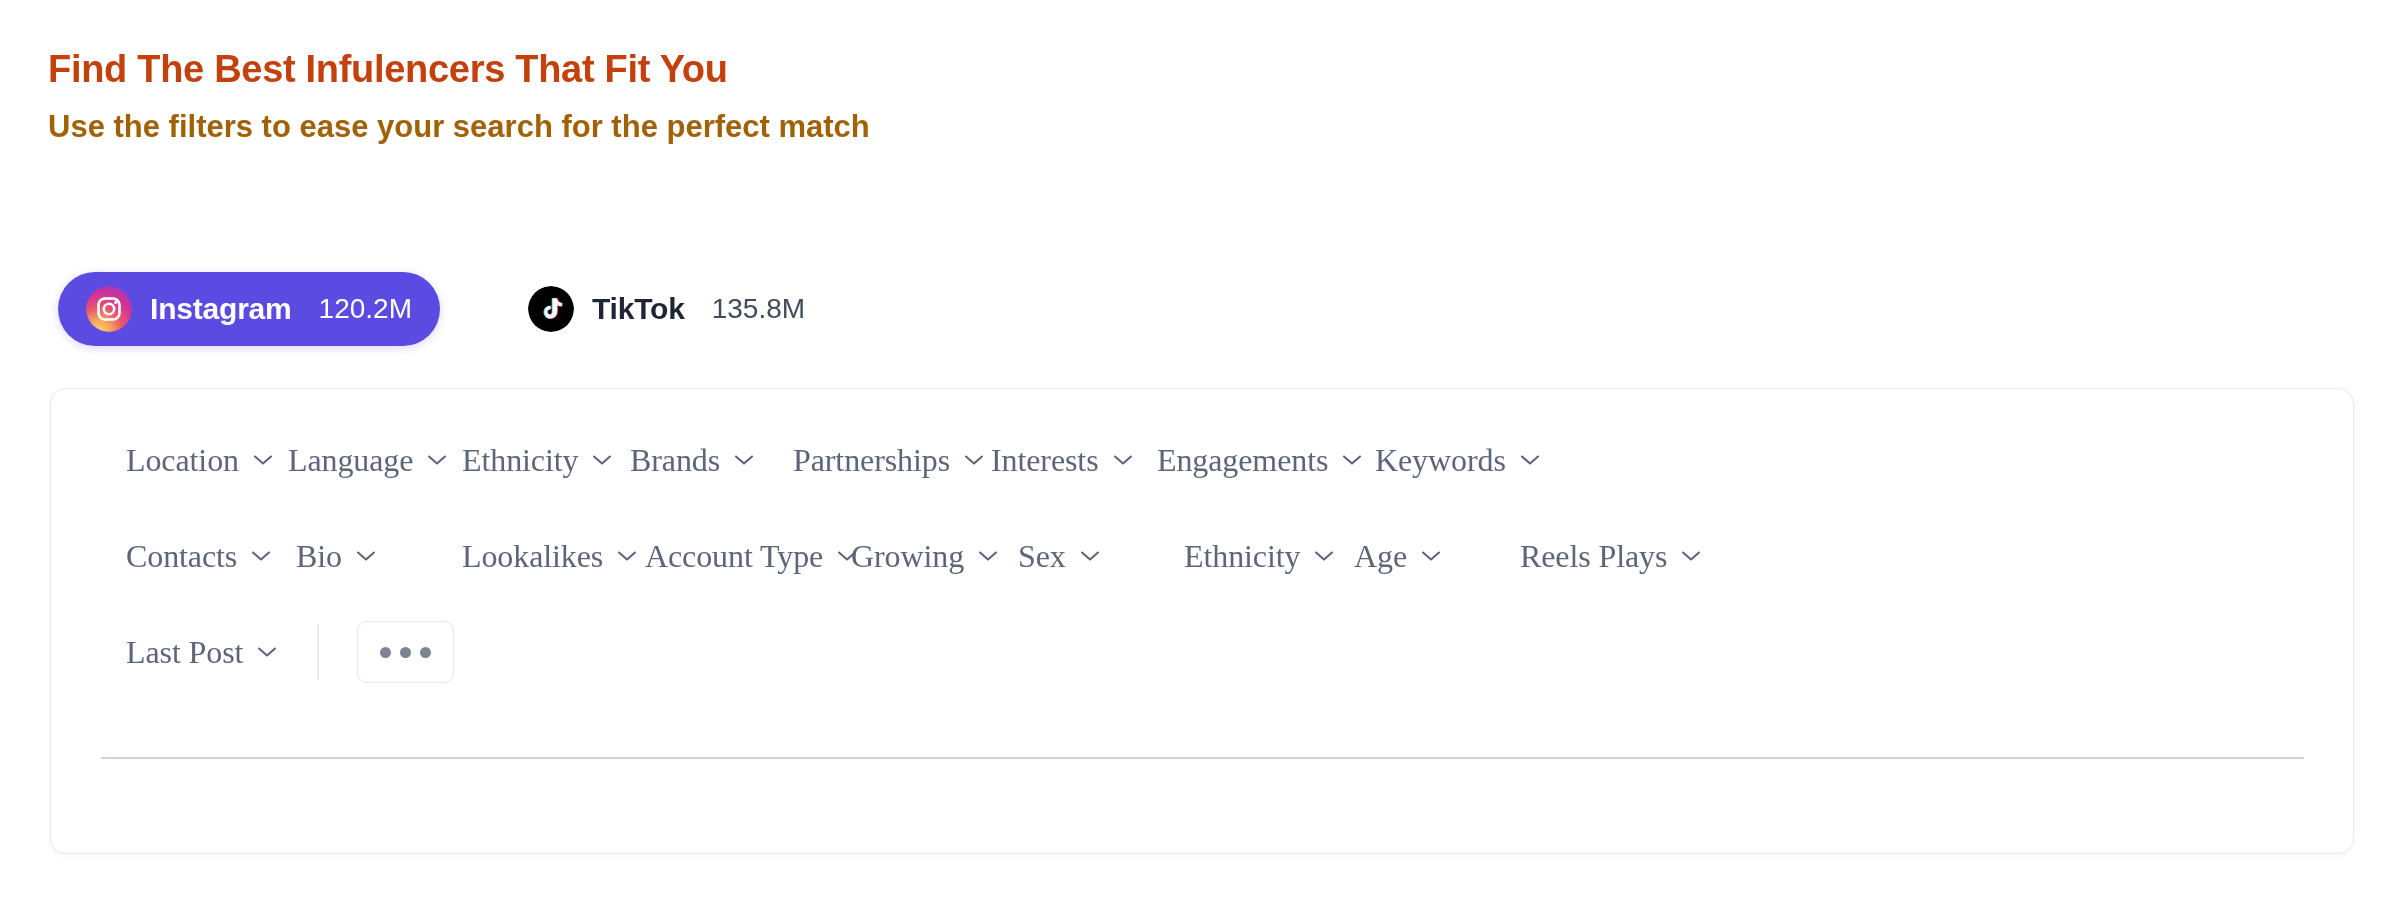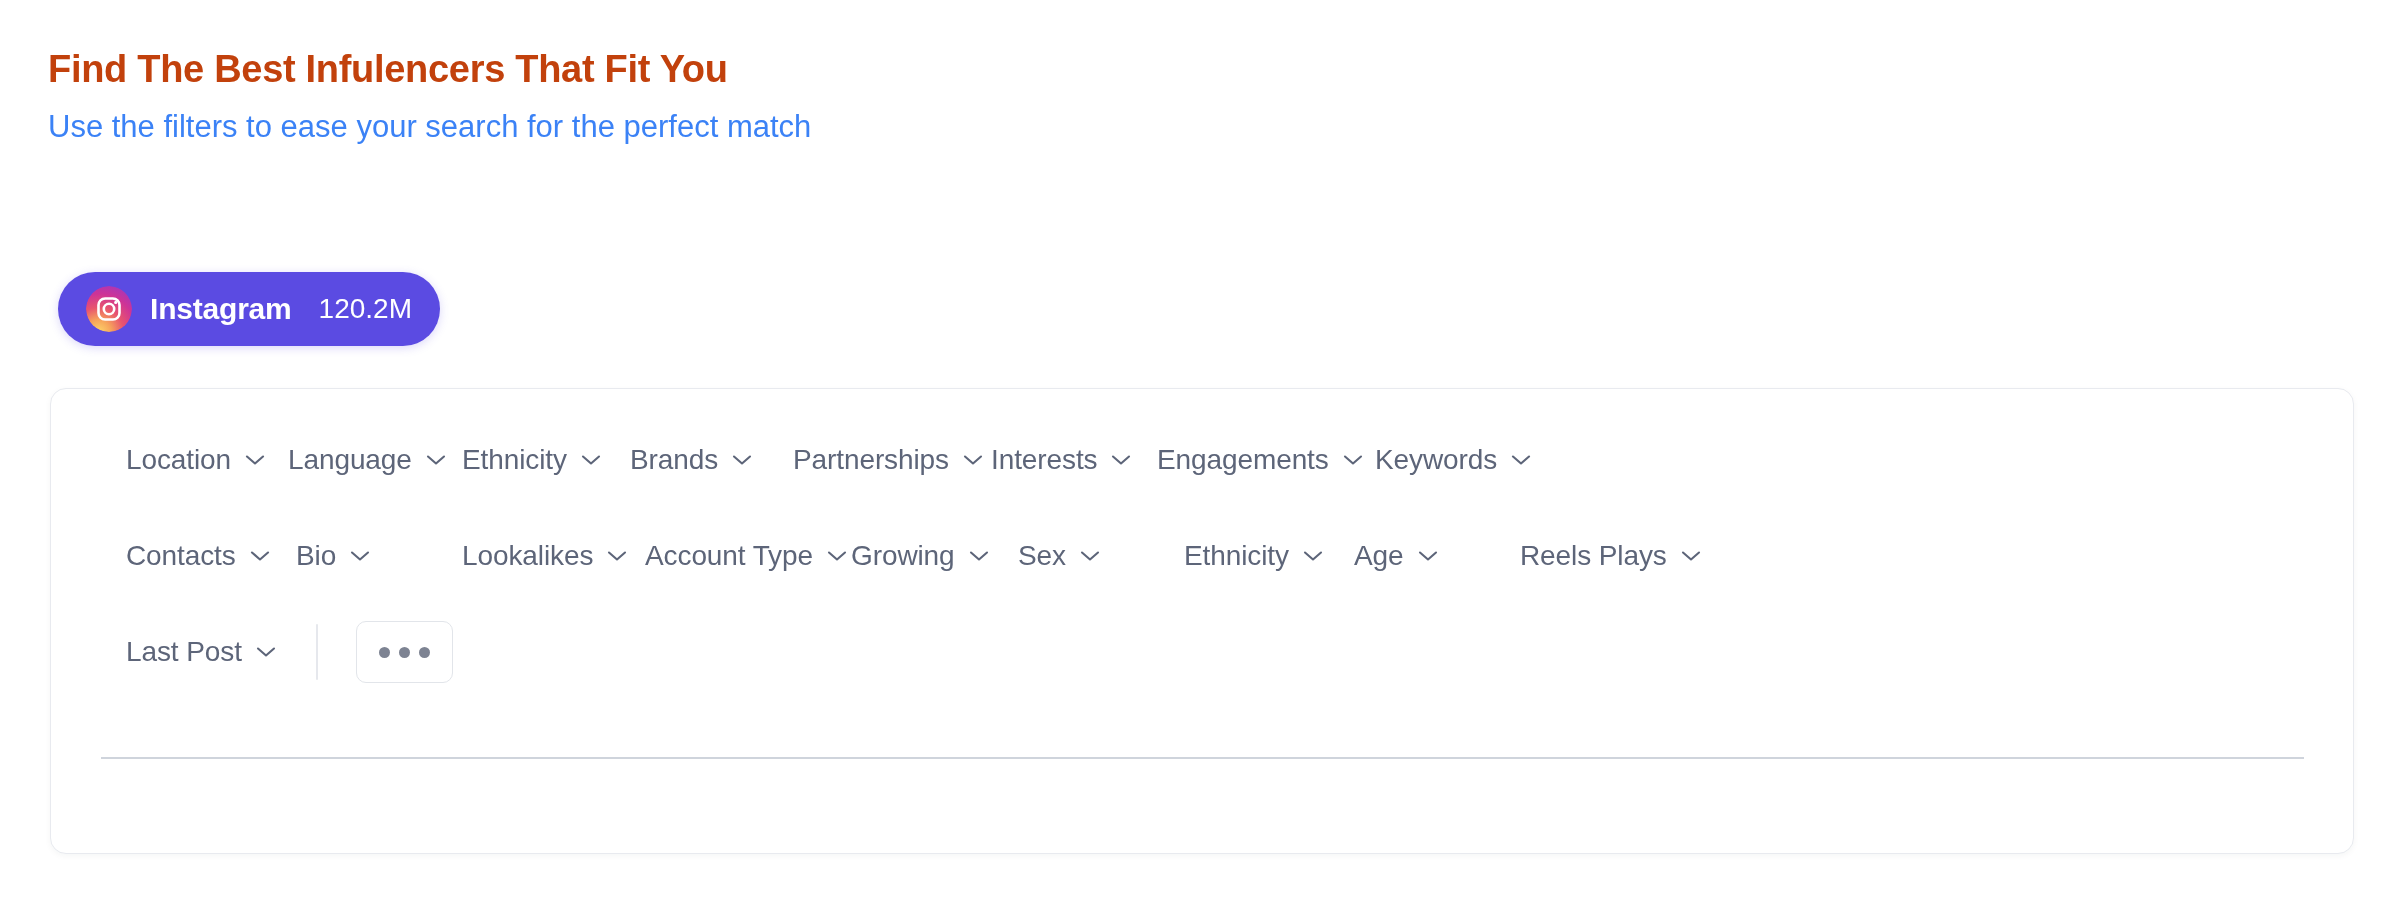"Use the filters to ease" .page-subtitle { color: #3b82f6 -> #a16207; font-weight: 400 -> 700 }
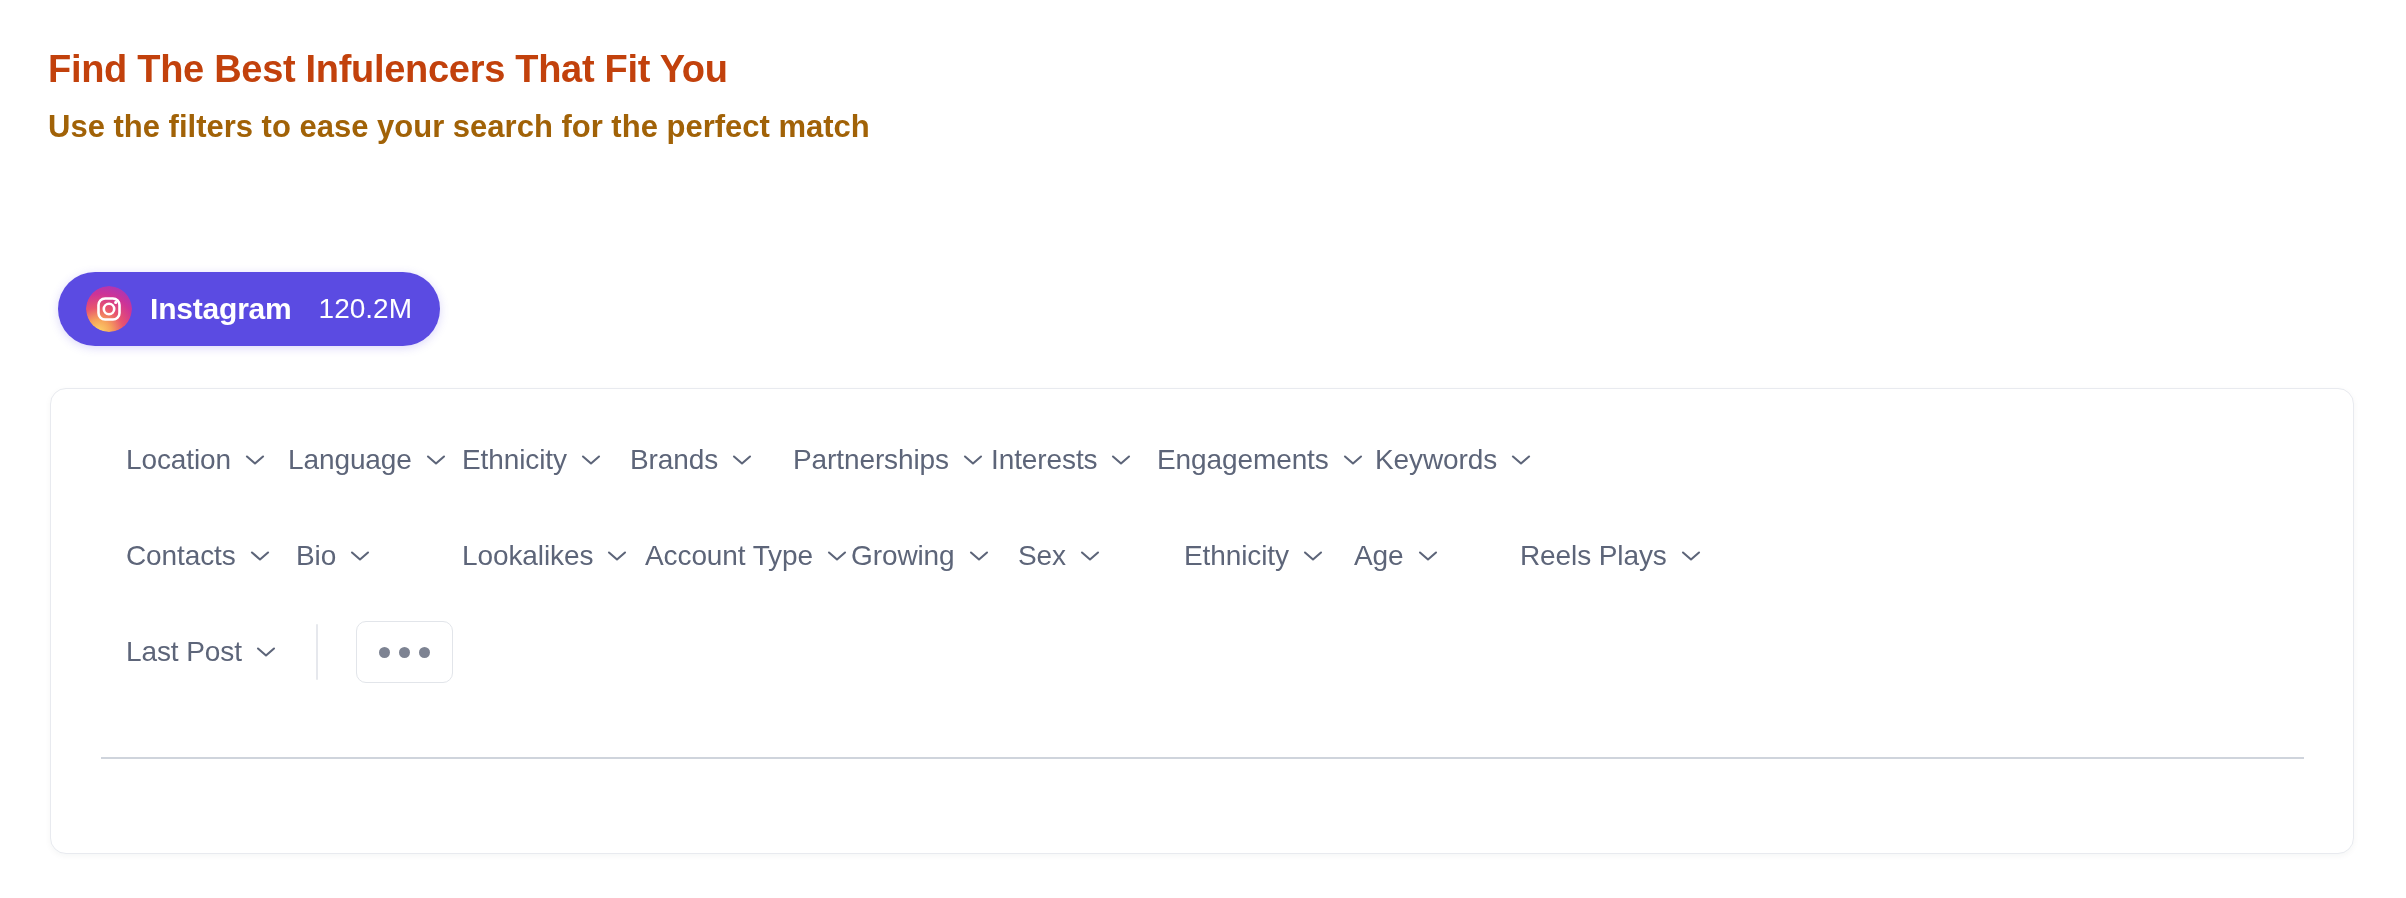"TikTok" button.platform-tab { html: none -> <button> <span> <svg> <circle></circle> <g> <path></path> <path></path> <path></path> </g> </svg> </span> <span>TikTok</span> <span>135.8M</span> </button> }
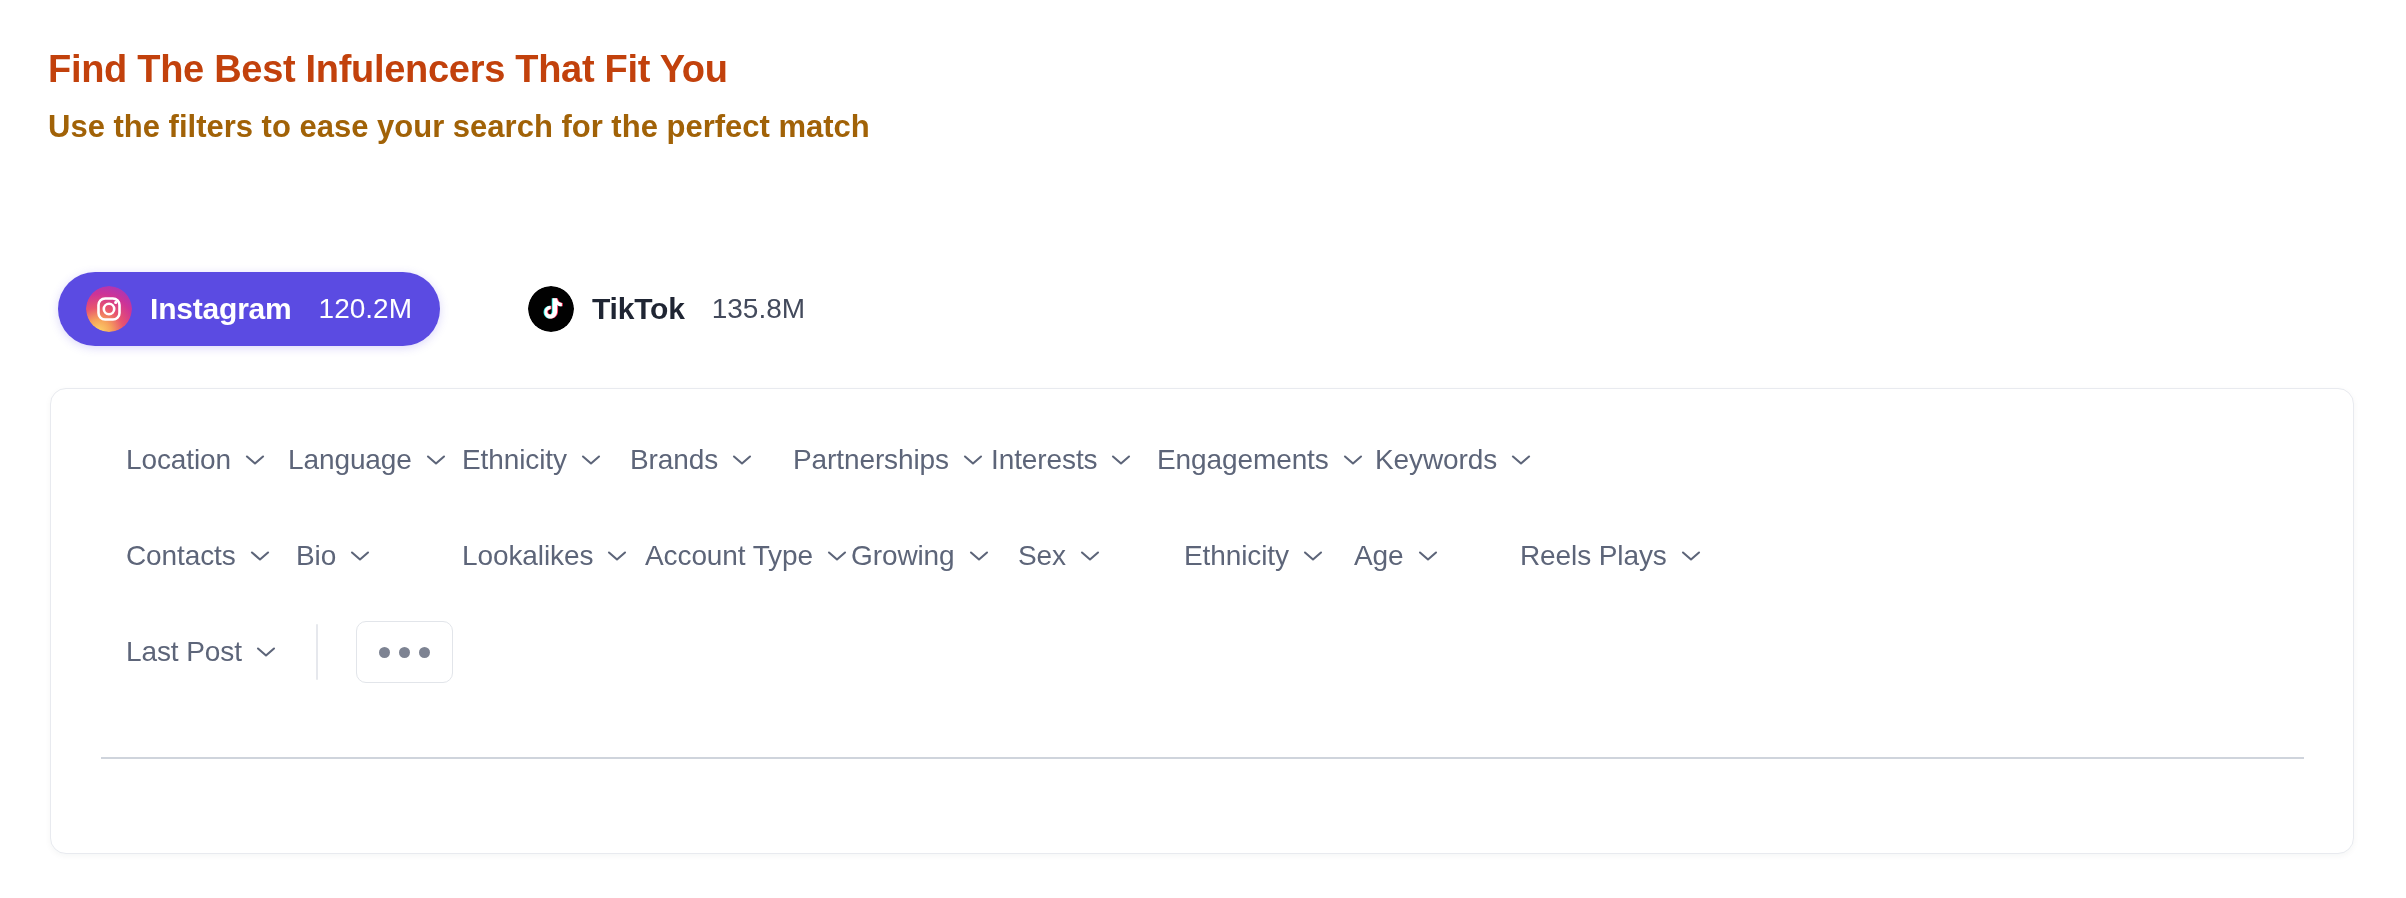"Location" .filter-chip-label { font-family: none -> Liberation Serif, serif; font-size: 28px -> 32px }
